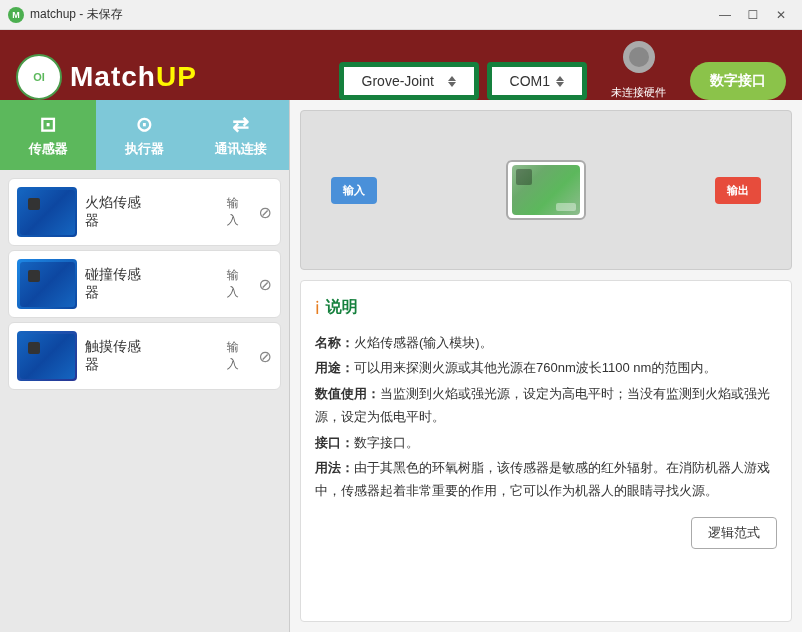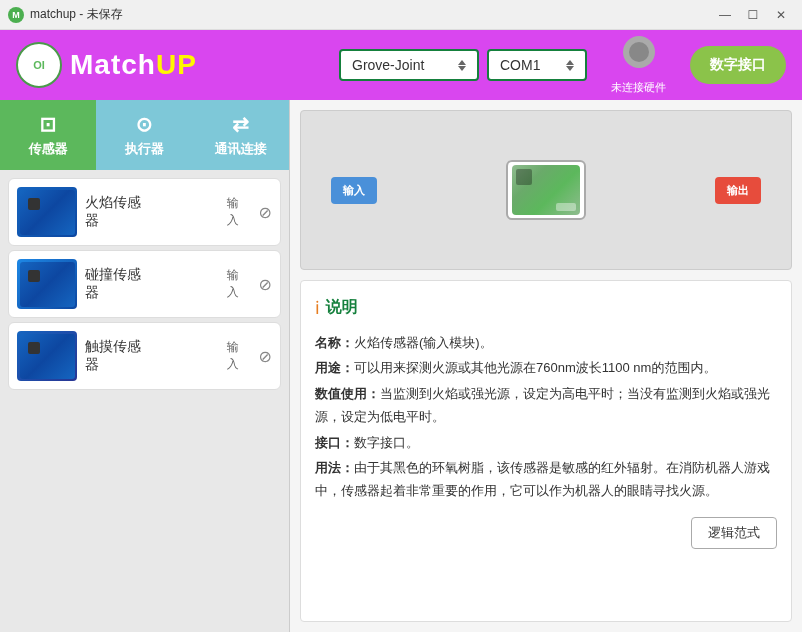"OI" .header { align-items: center -> flex-end; background: #d946ef -> #7f1d1d }
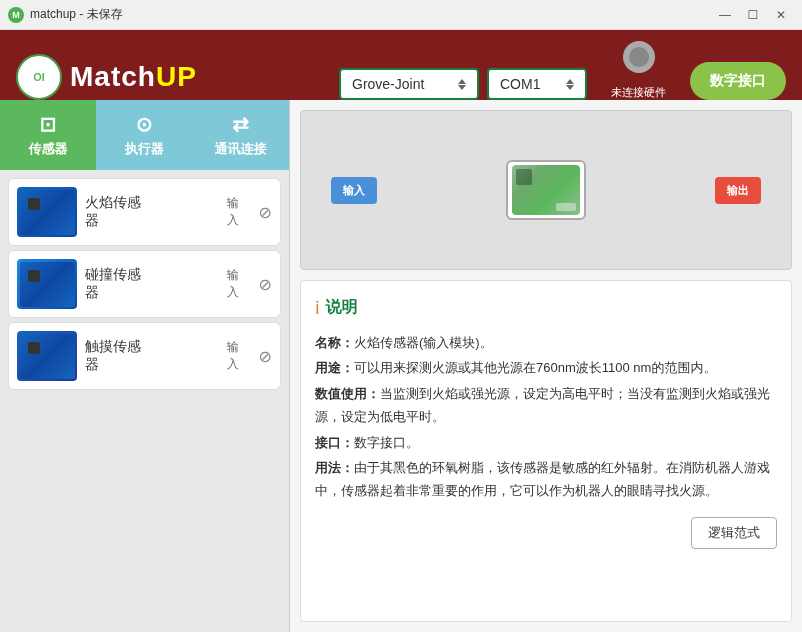"Grove-Joint" .dropdown { border: 2px solid #15803d -> 5px solid #15803d; padding: 6px 11px -> 6px 18px }
